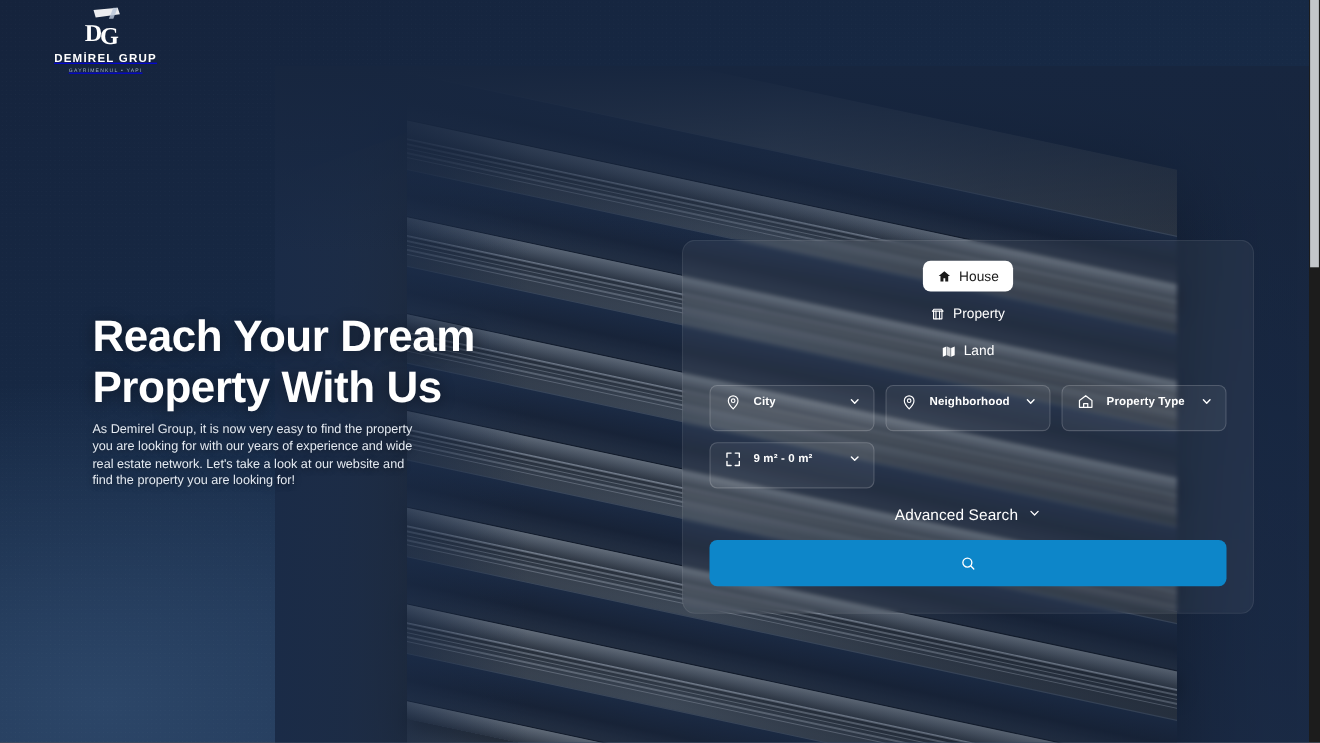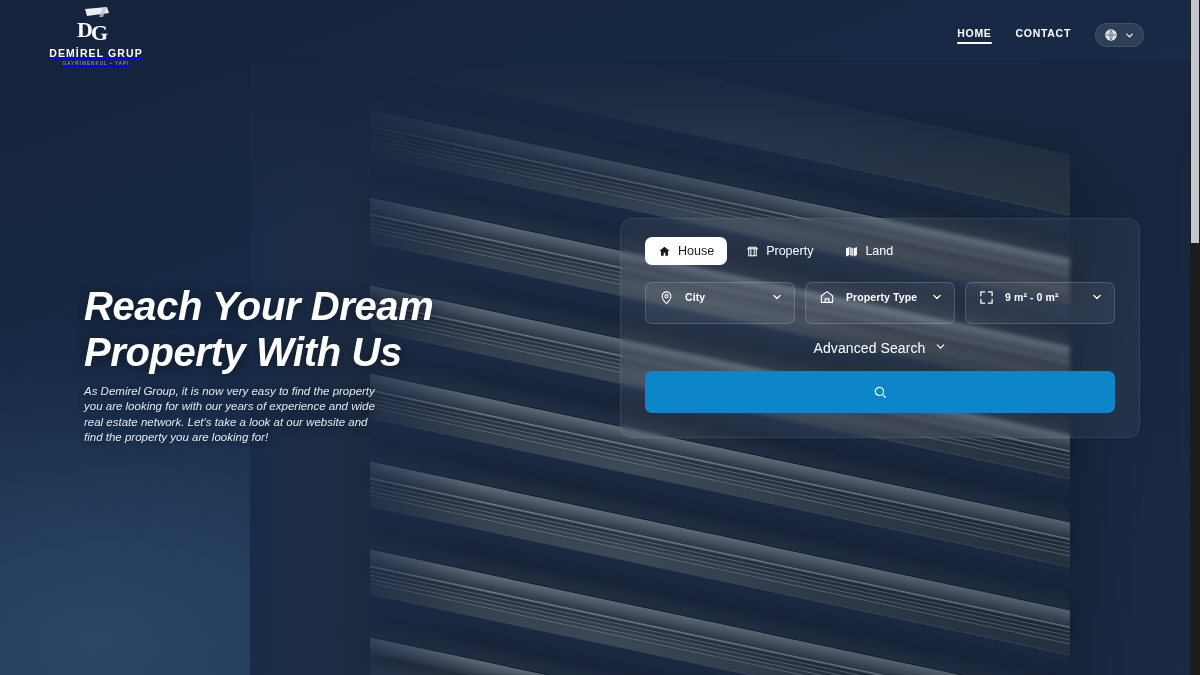"HOME" nav.nav { html: <nav> <a>HOME</a> <a>CONTACT</a> <div> <span> <svg> <circle></circle> <path></path> </svg> </span> <span> <svg> <polyline></polyline> </svg> </span> </div> </nav> -> none }
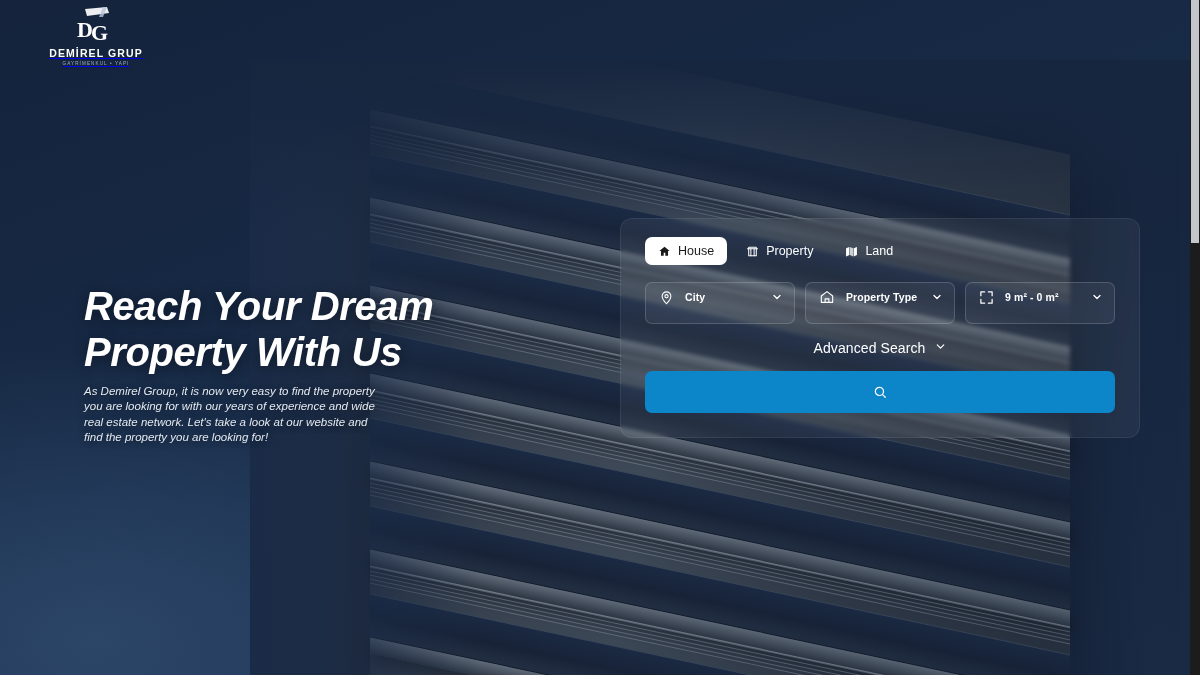"House" .tabs { flex-direction: none -> column }
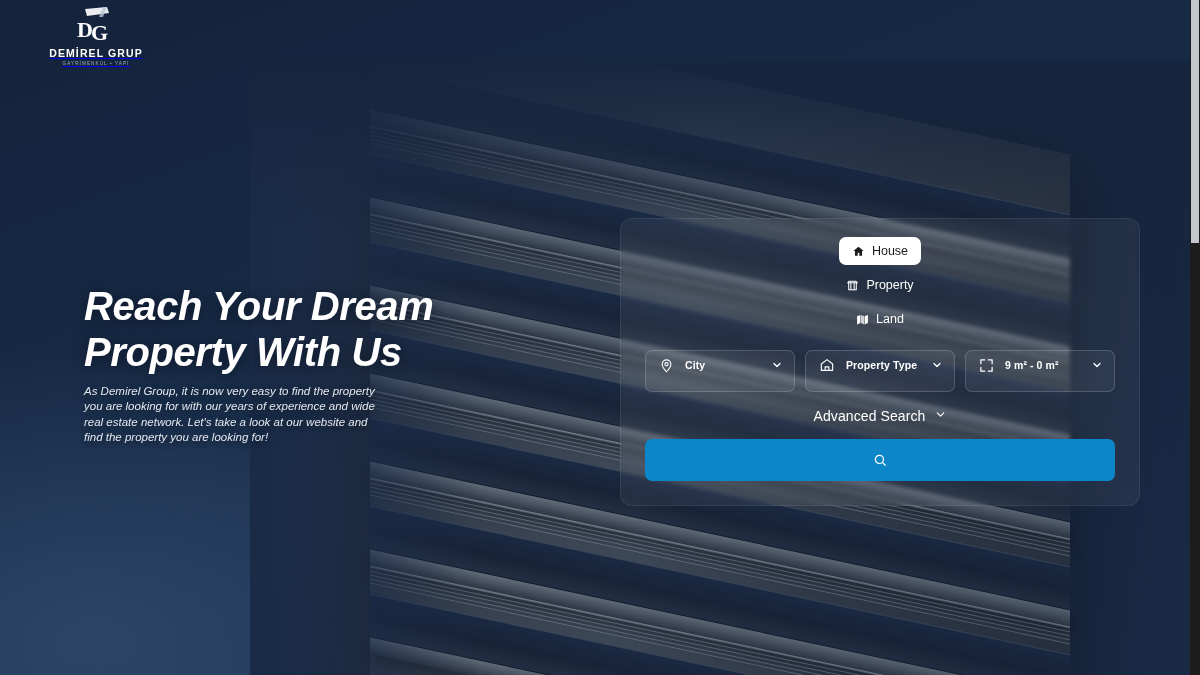"Reach Your Dream Property With" .hero-copy { font-style: italic -> none }
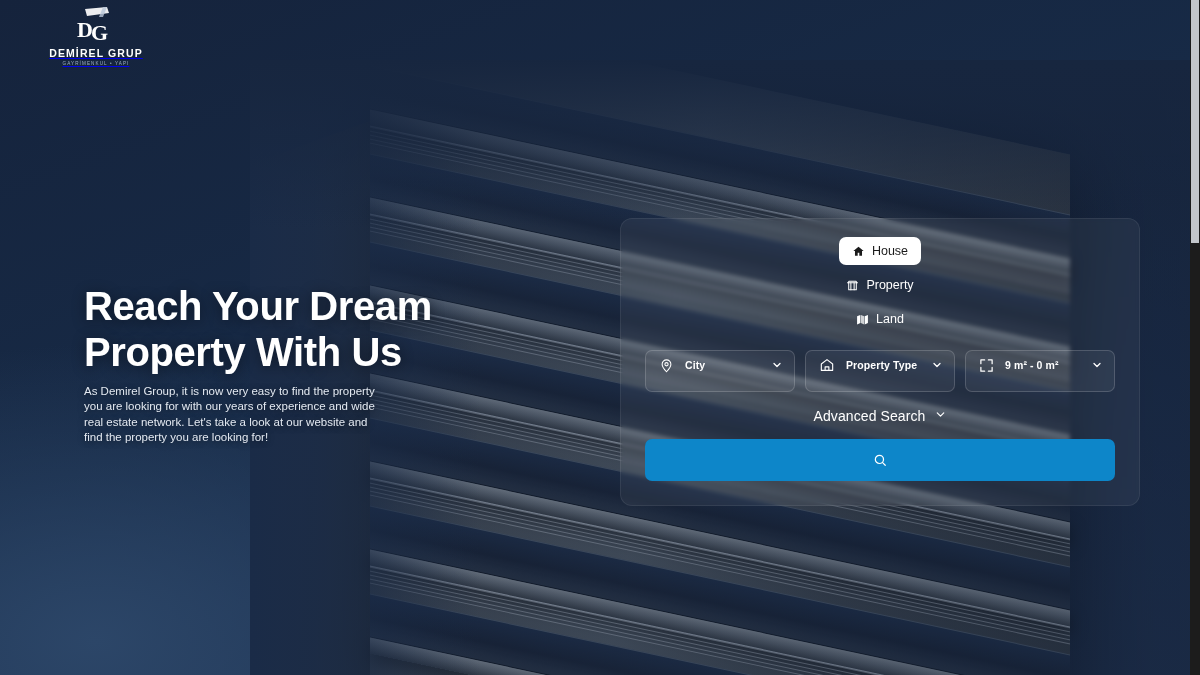"Neighborhood" div.field { html: none -> <div> <span> <svg> <path></path> <circle></circle> </svg> </span> <span>Neighborhood</span> <span> <svg> <polyline></polyline> </svg> </span> </div> }
